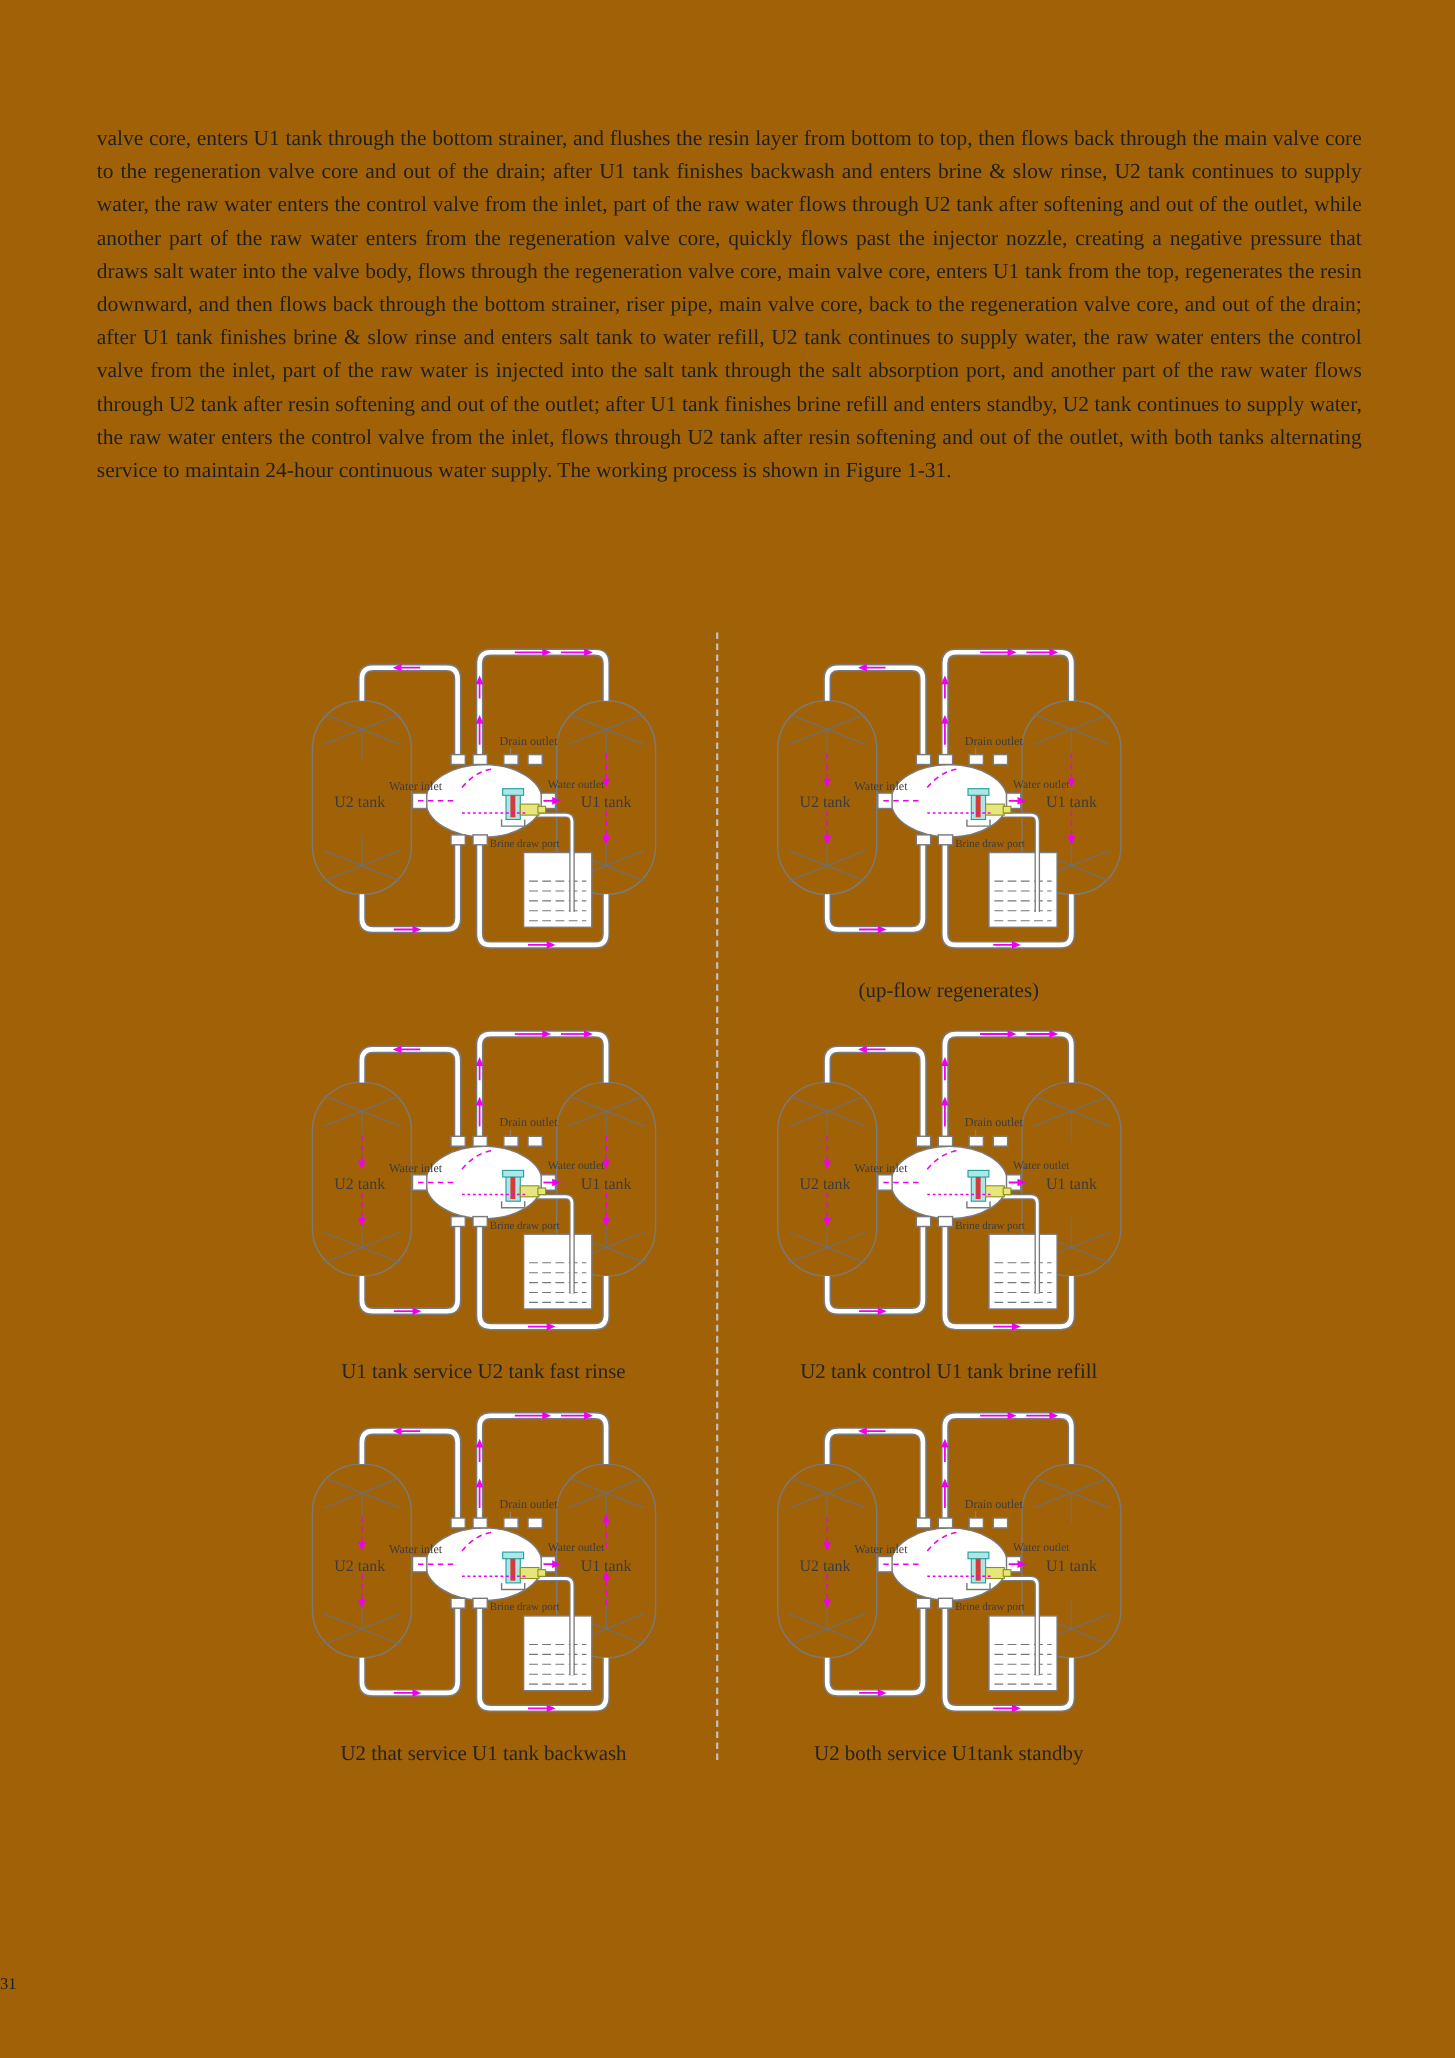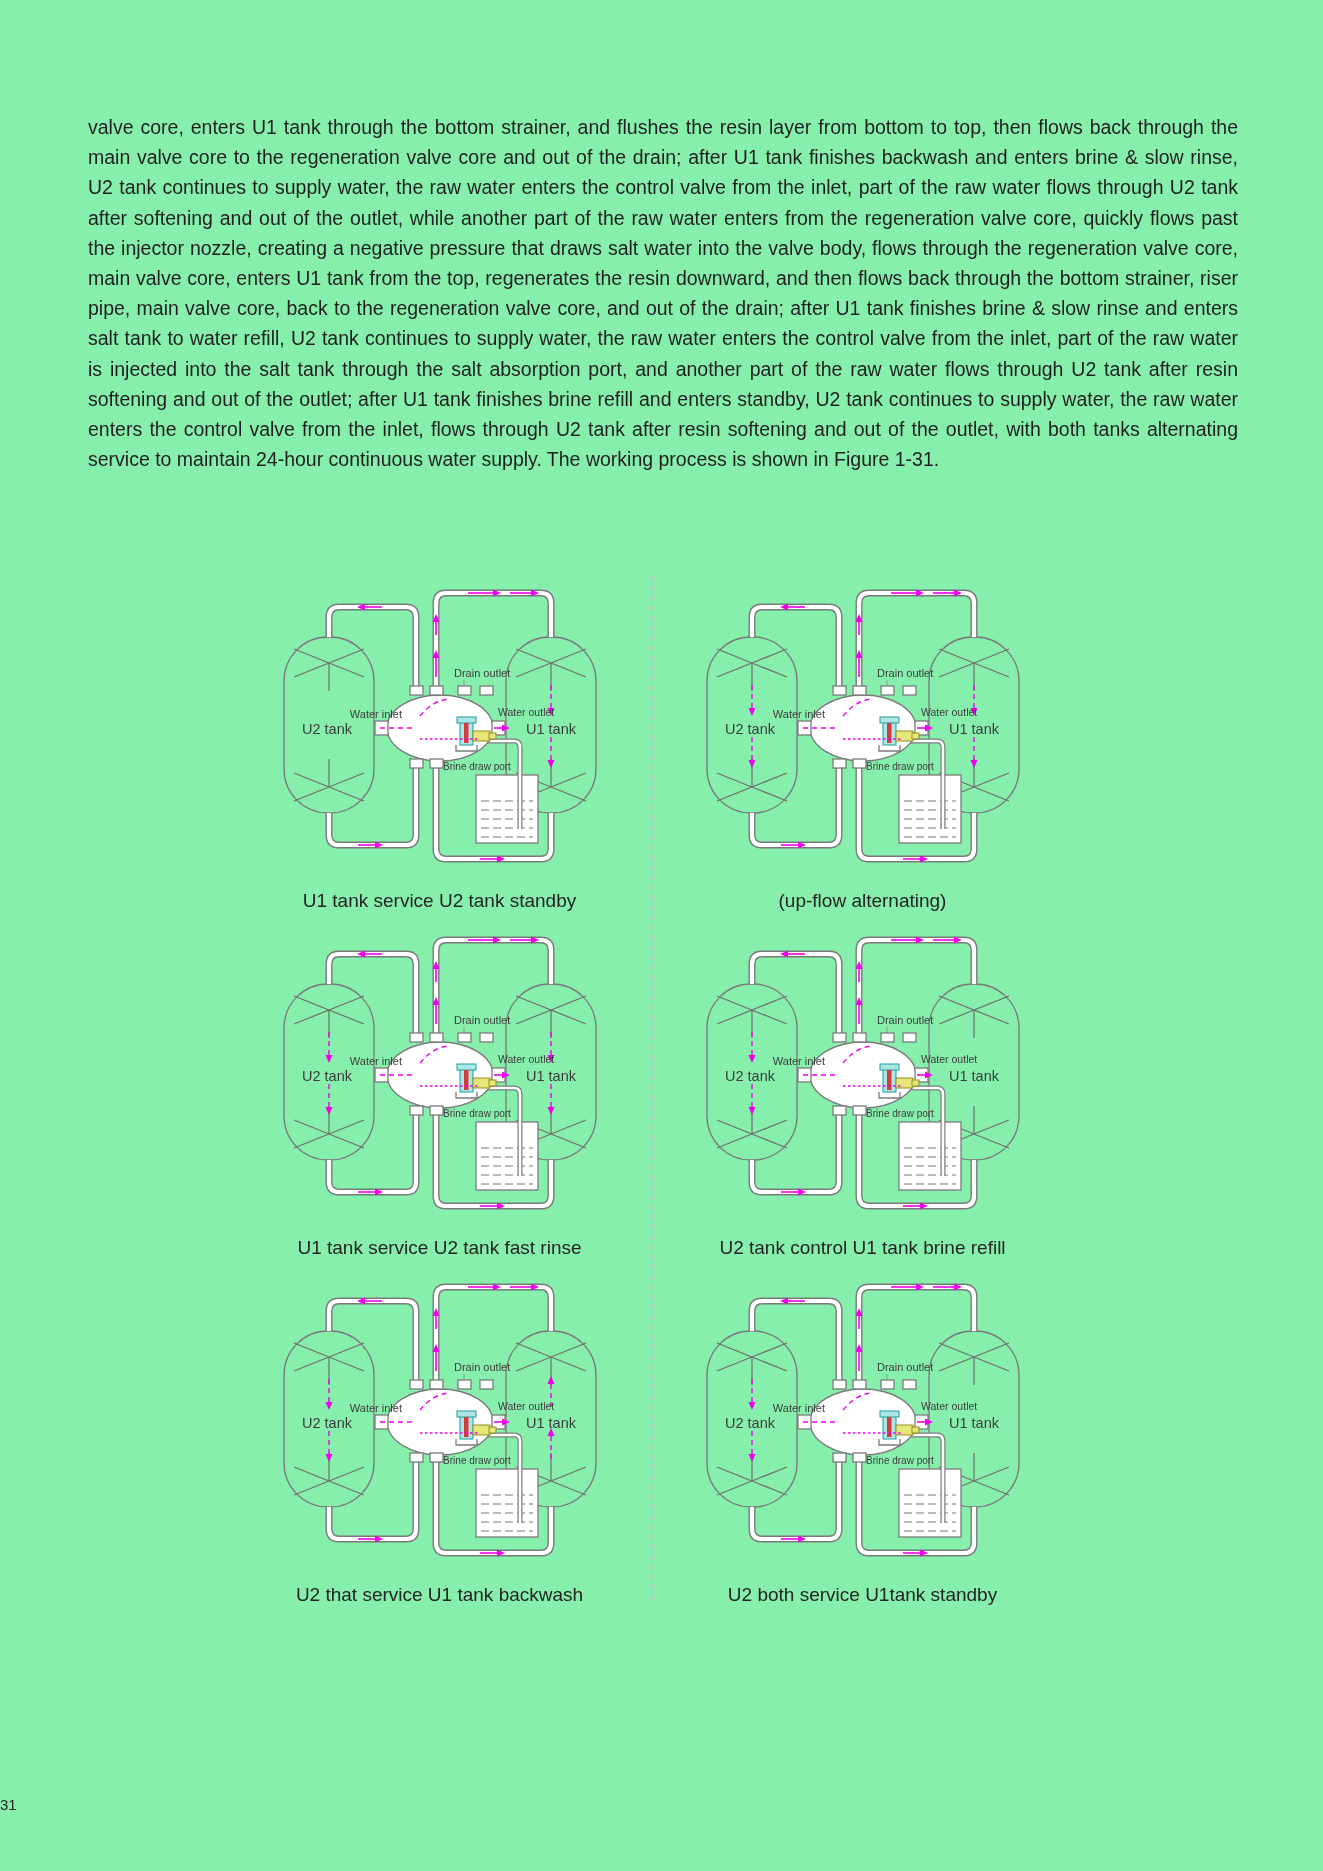"valve core, enters U1 tank" .page { background: #86efac -> #a16207; font-family: Liberation Sans, sans-serif -> Liberation Serif, serif }
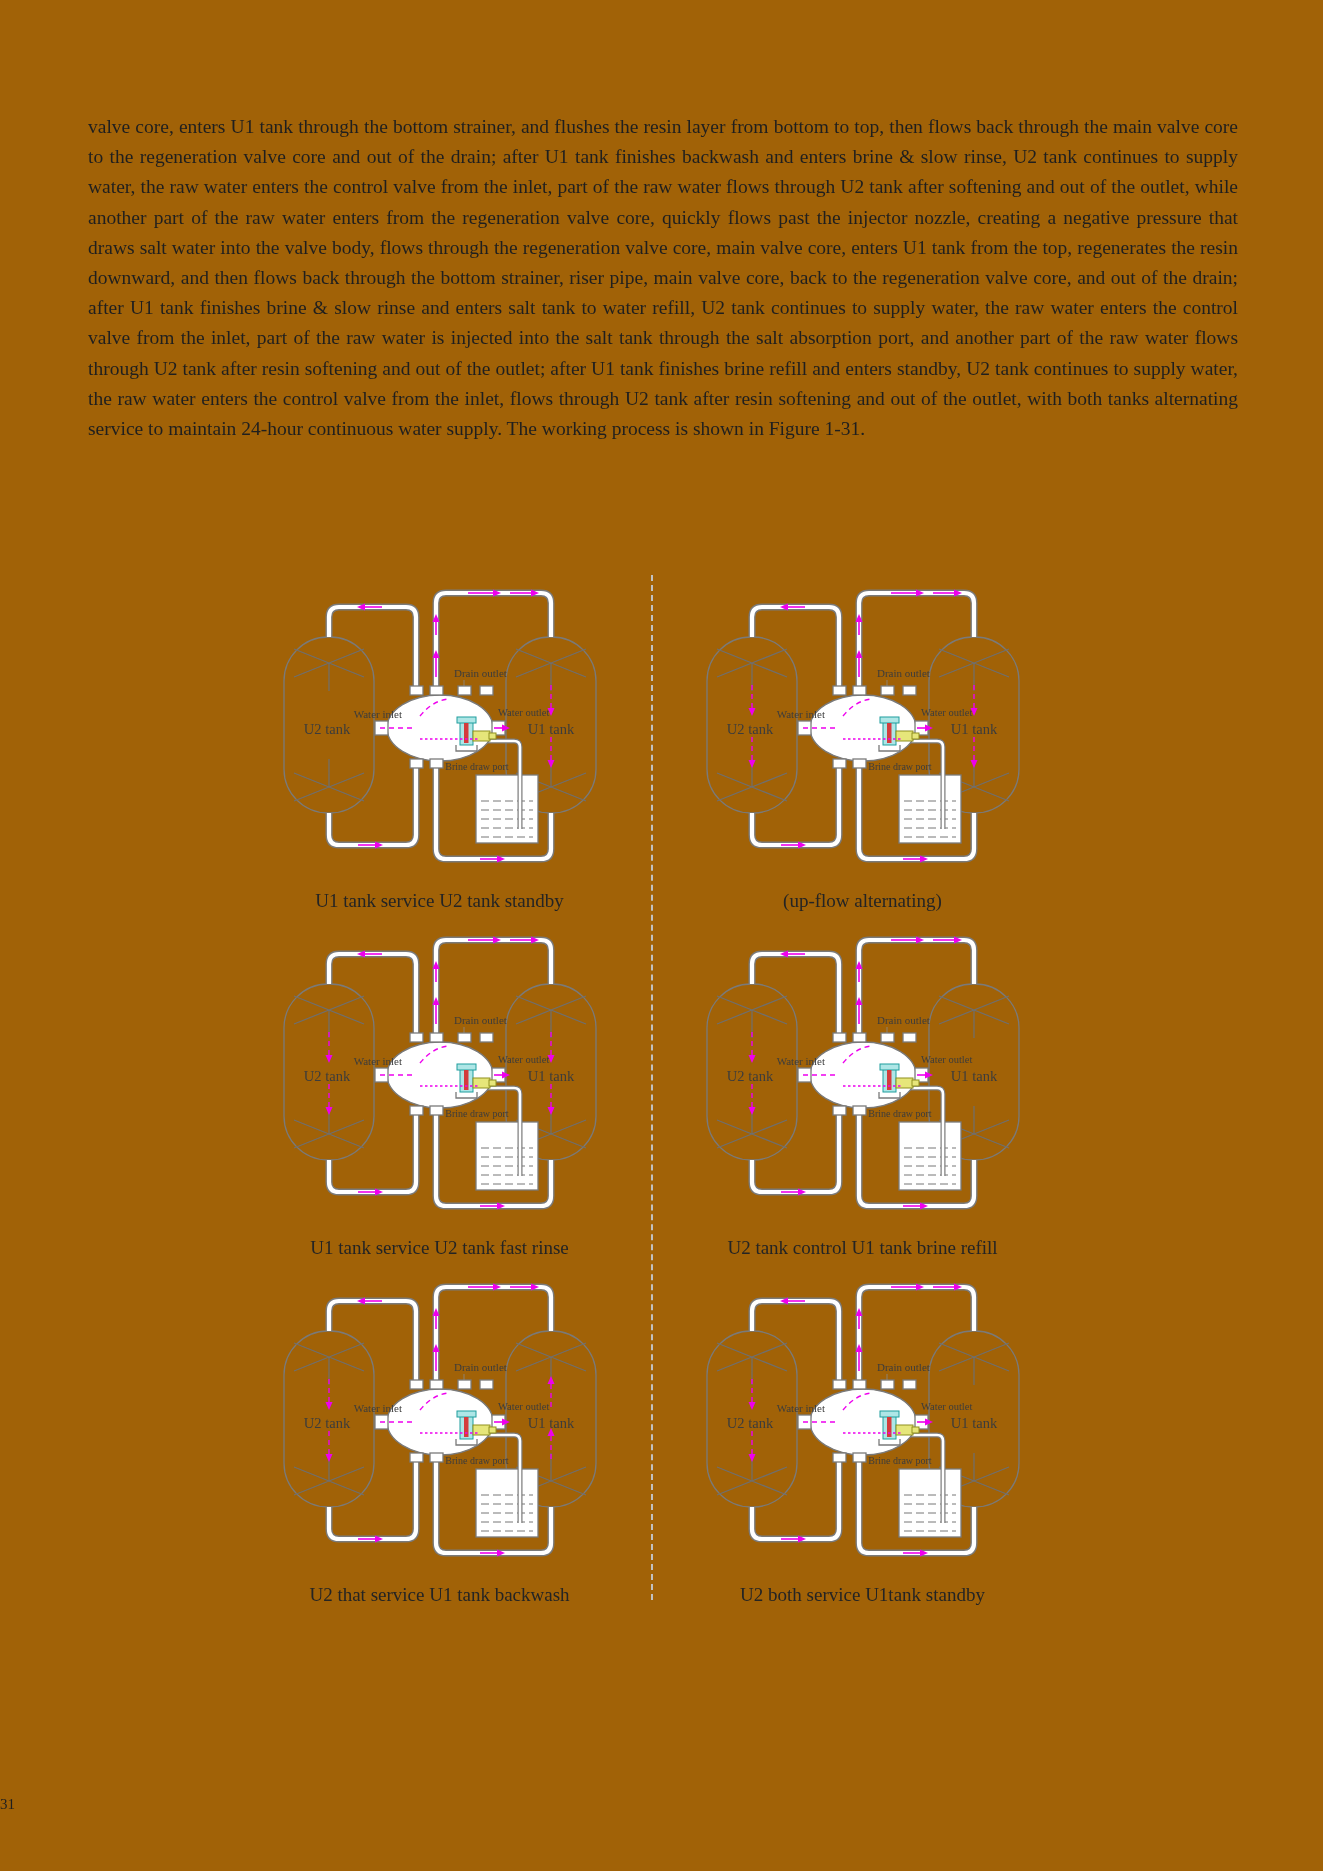"U1 tank service U2 tank standby" div.diagram-caption { html: <div> <span> <span>U1 tank service U2 tank standby</span> </span> </div> -> none }
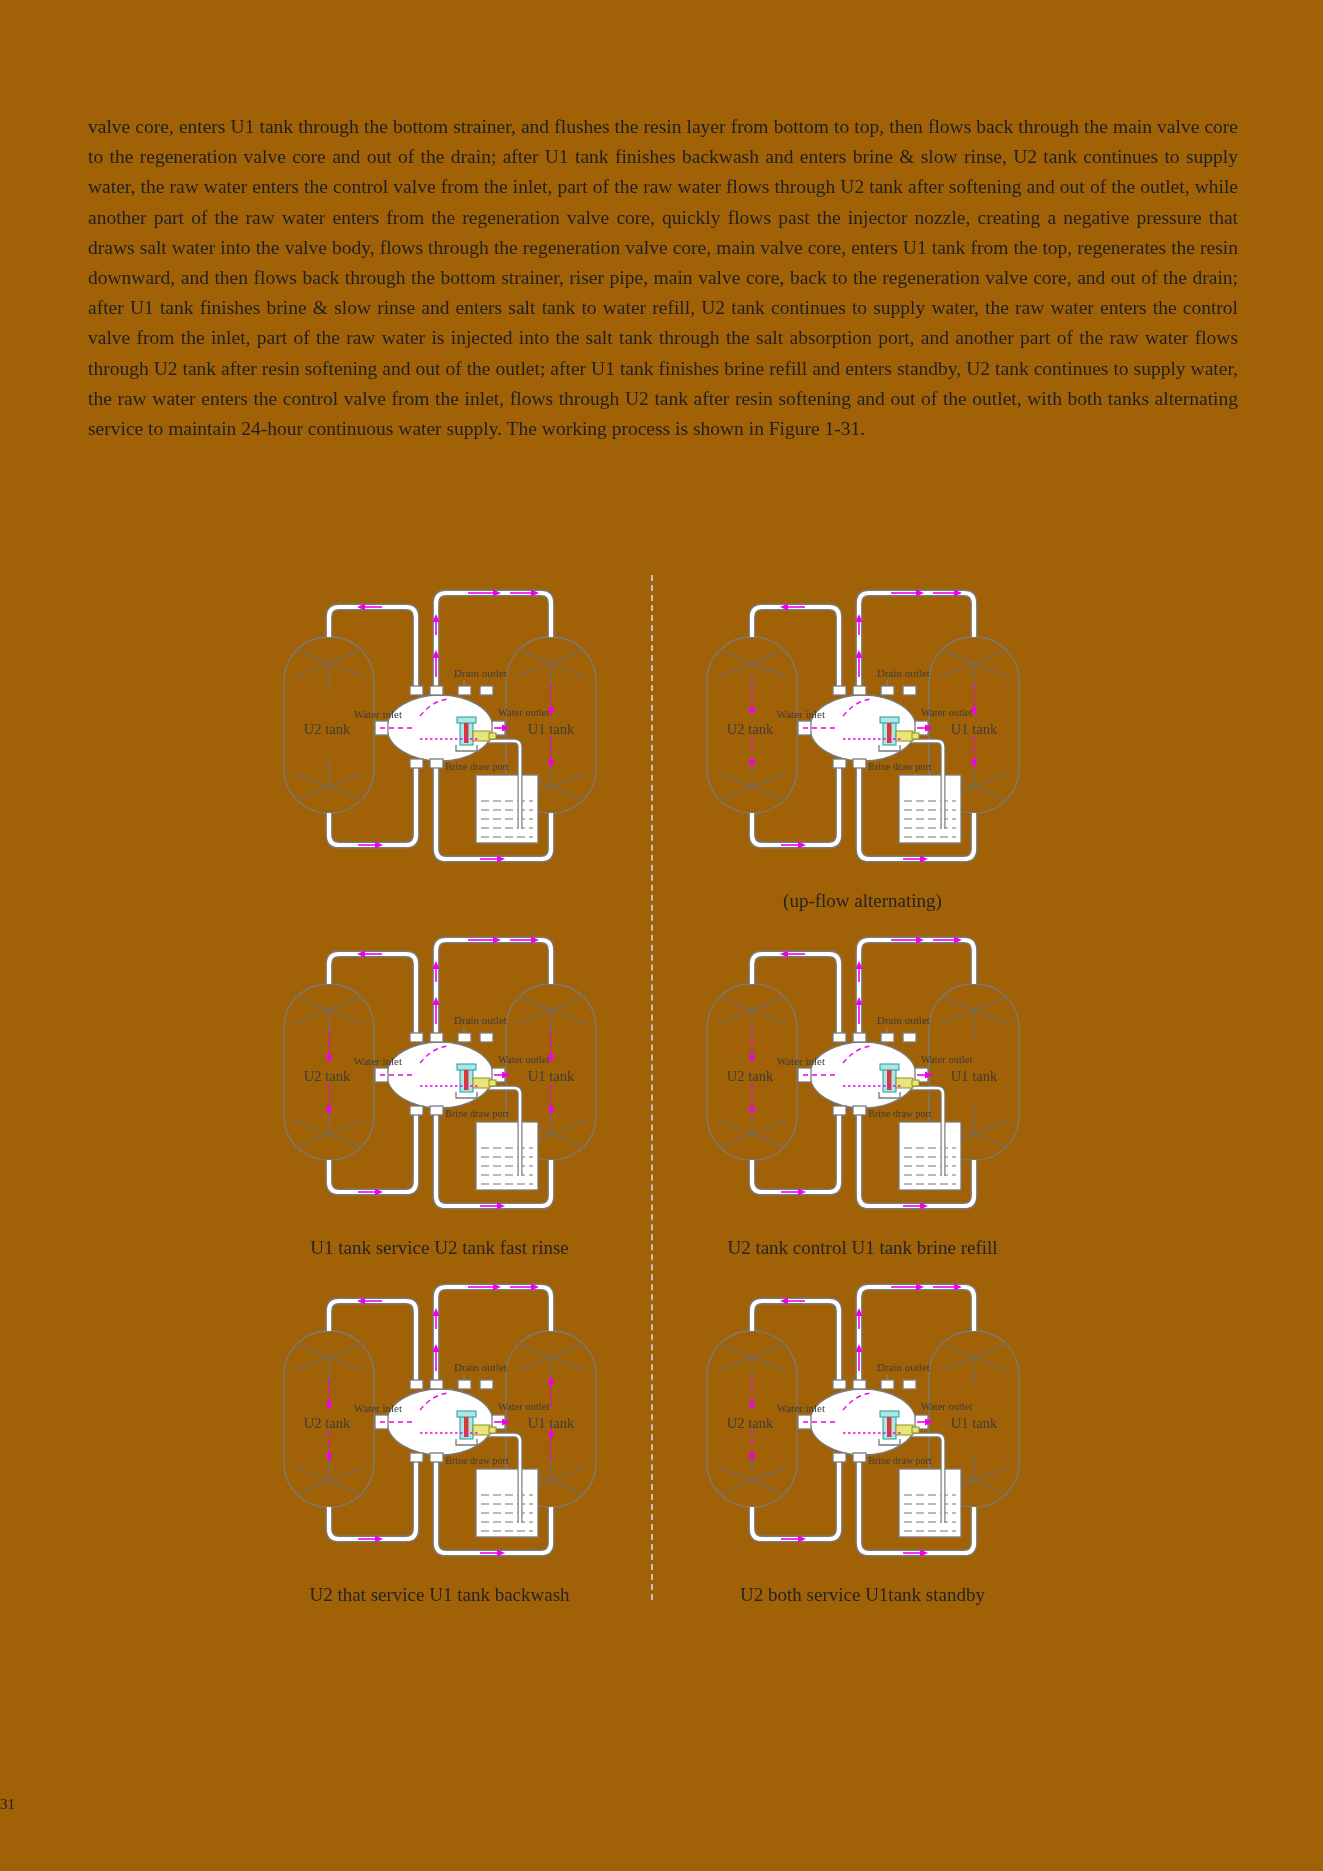"(up-flow alternating)" span.cap-line { text: alternating -> regenerates }
